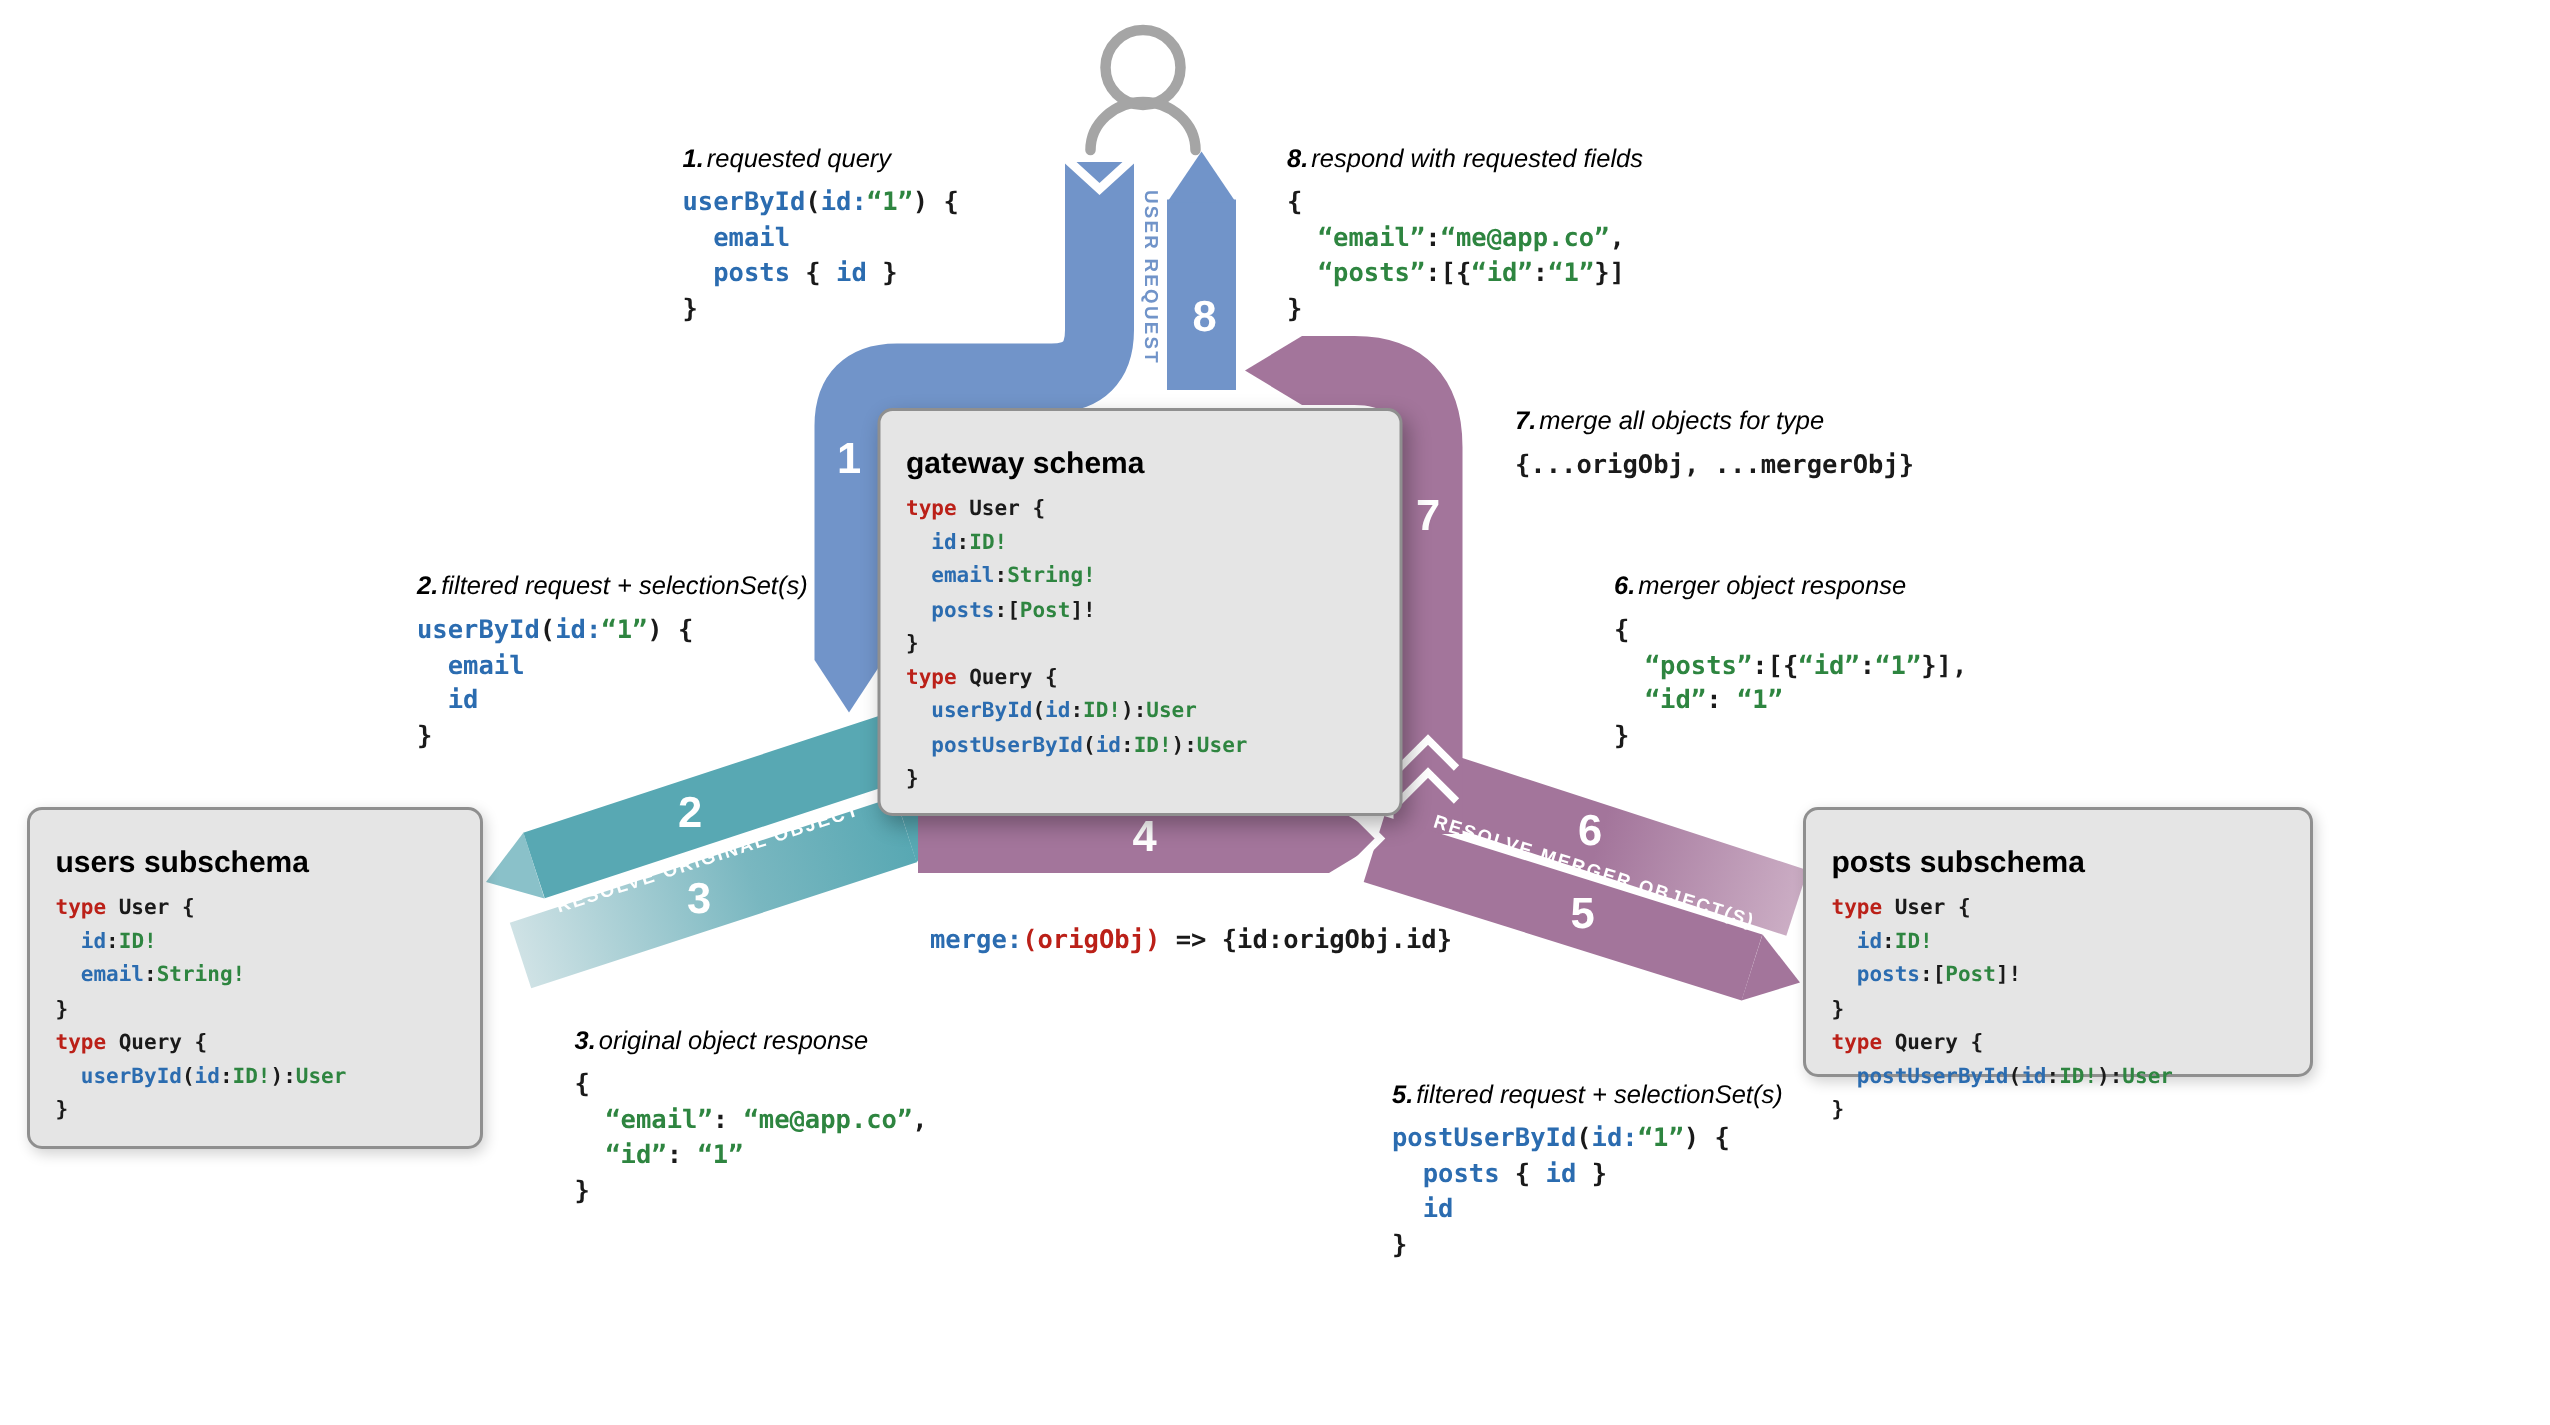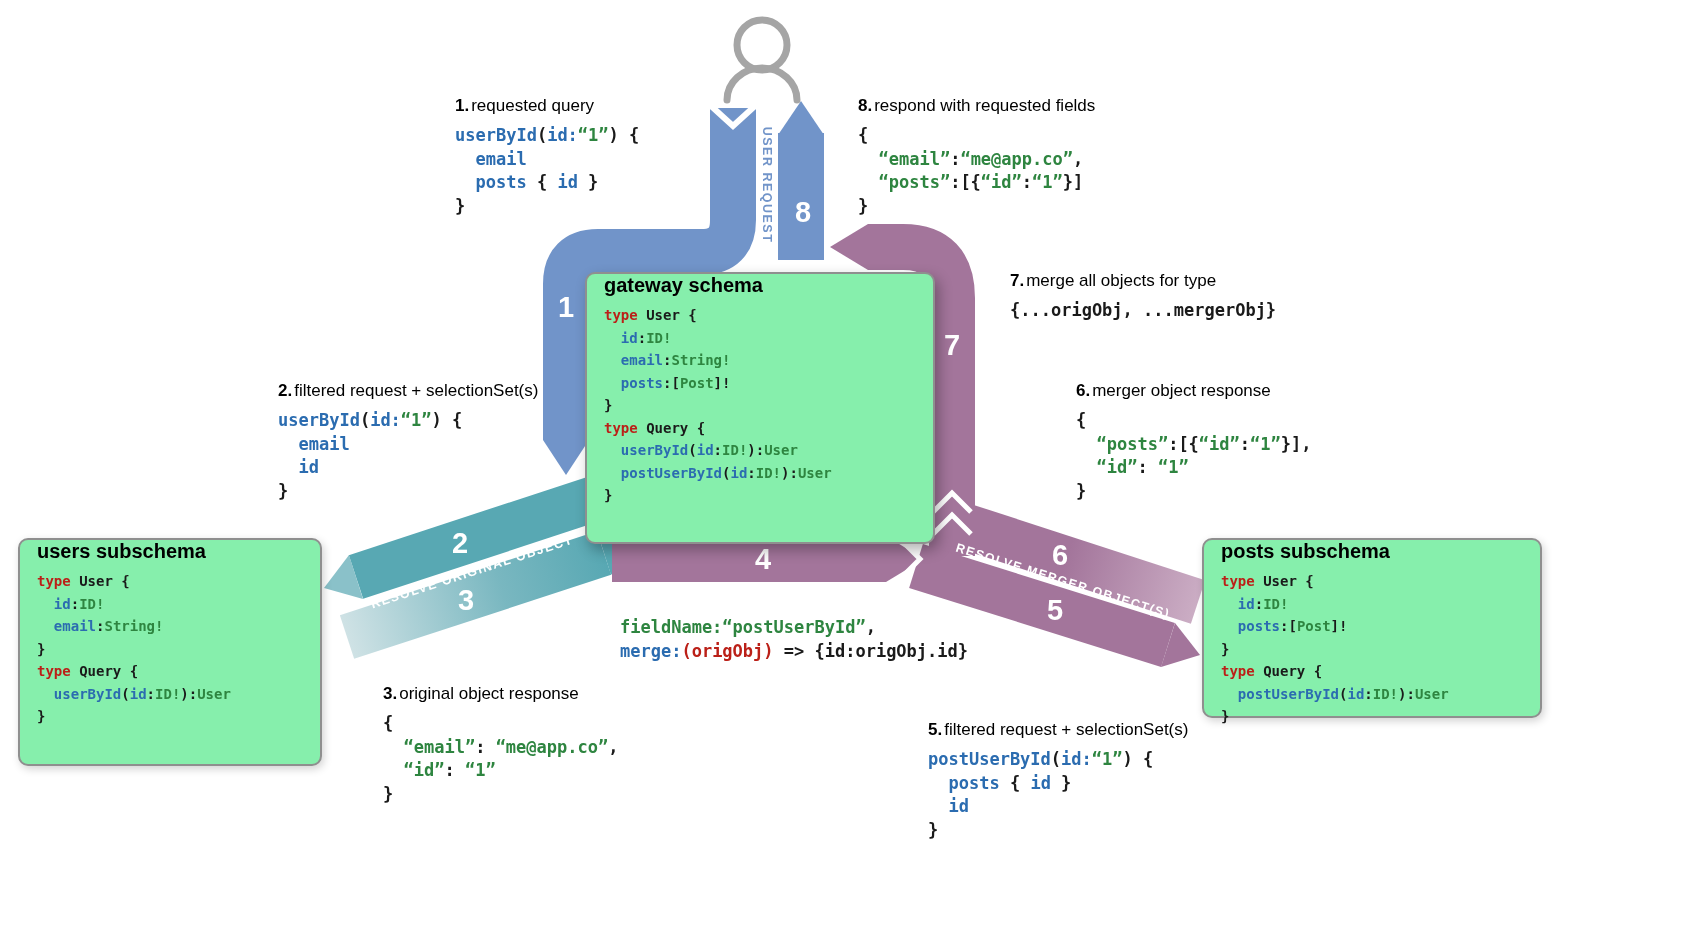"1.requested query" .ann-label { font-style: none -> italic }
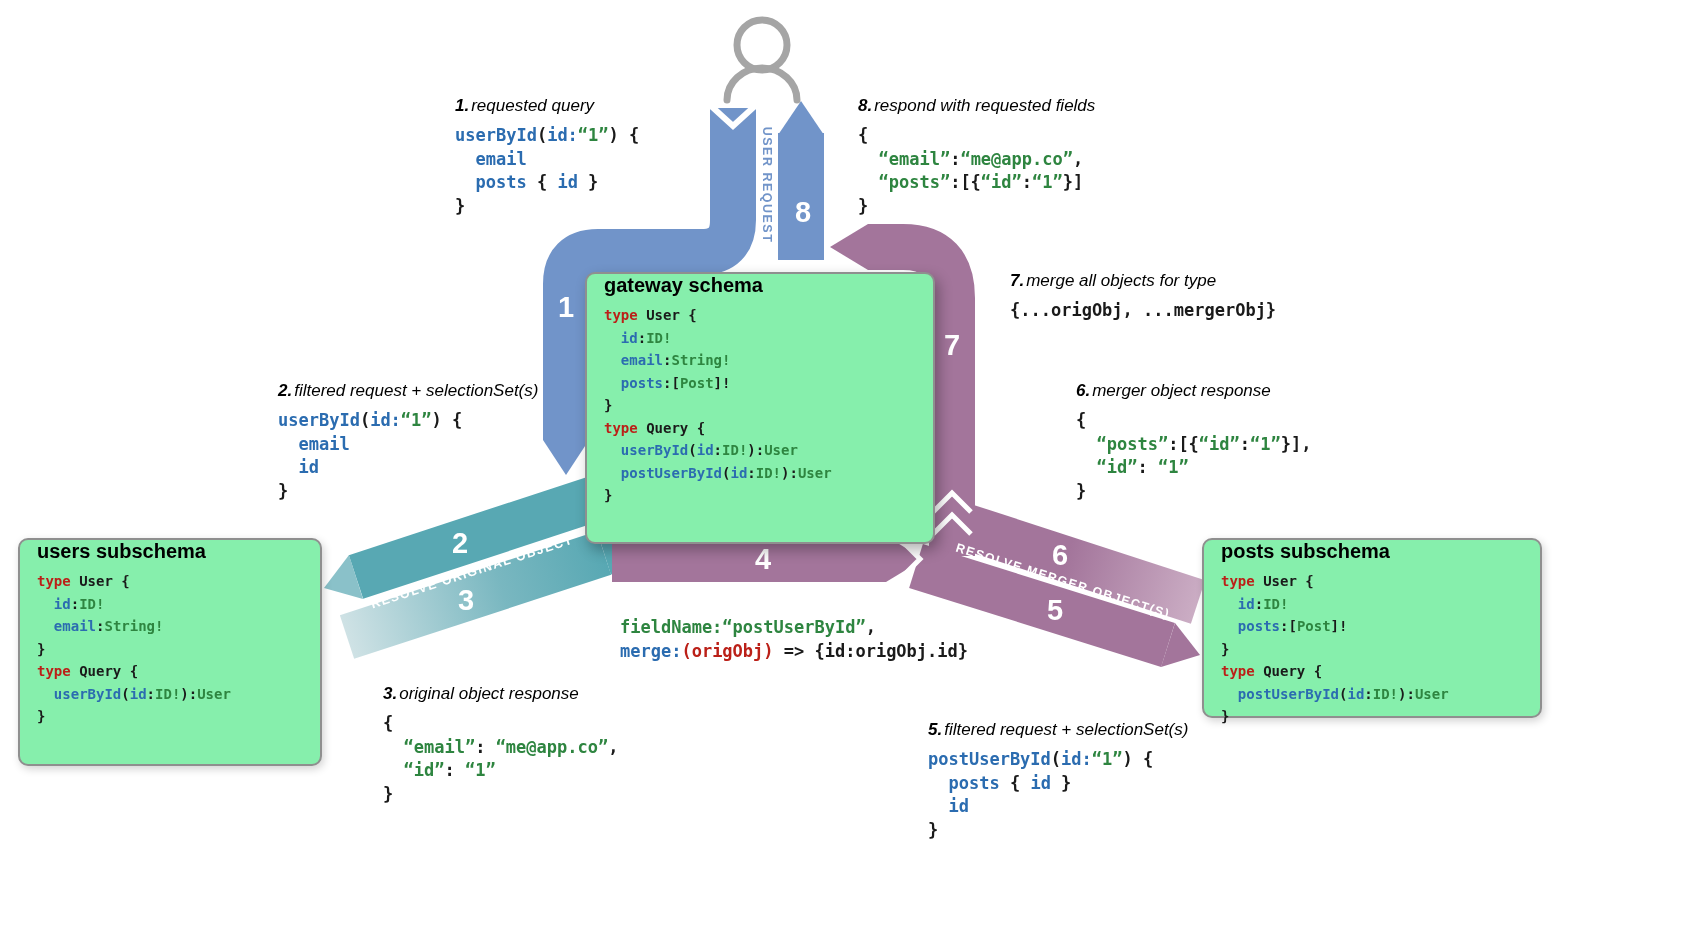"gateway schema" .box { background: #86efac -> #e5e5e5; padding: 0 17px -> 24px 17px }
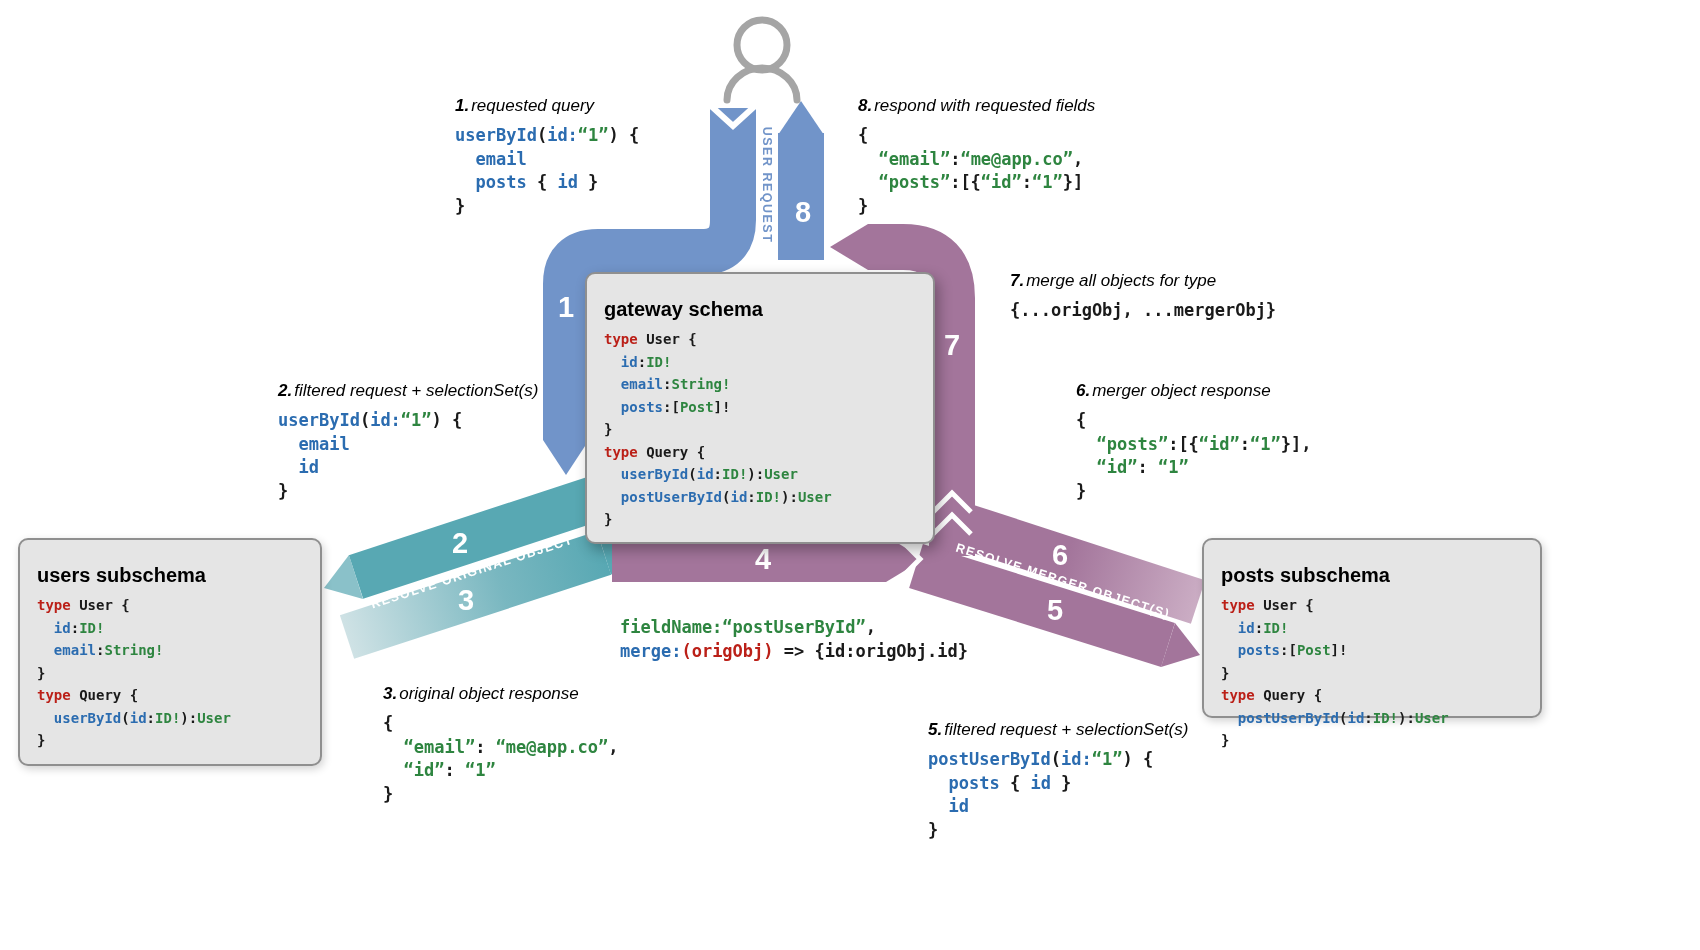"fieldName:“postUserById”," div.code-line { html: <div><span>fieldName:</span><span>“postUserById”</span><span>,</span></div> -> none }
